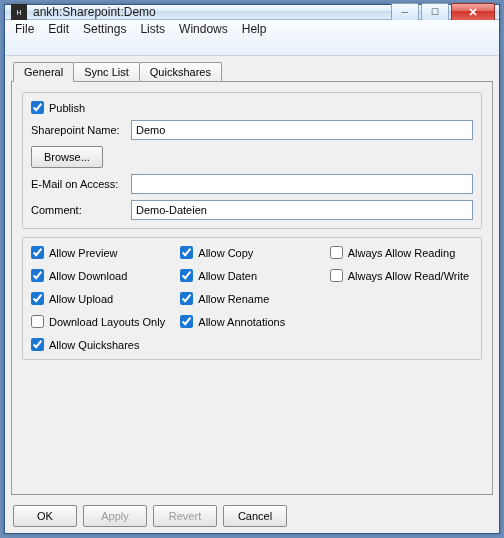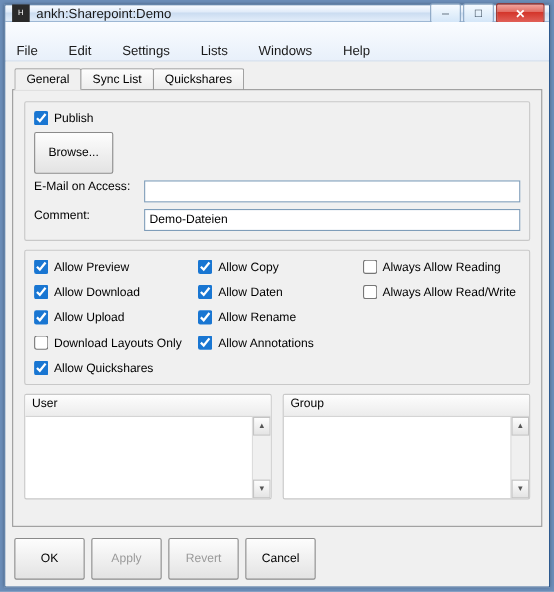"File" .menubar { align-items: flex-end -> flex-start; gap: 16px -> 2px }
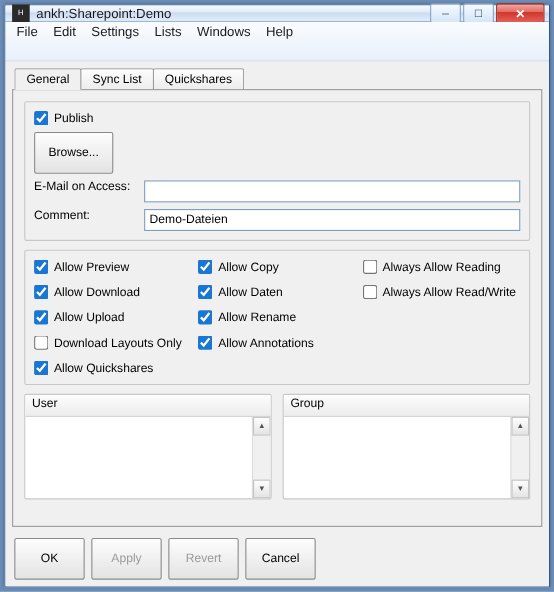"Publish" .row { align-items: flex-start -> center }
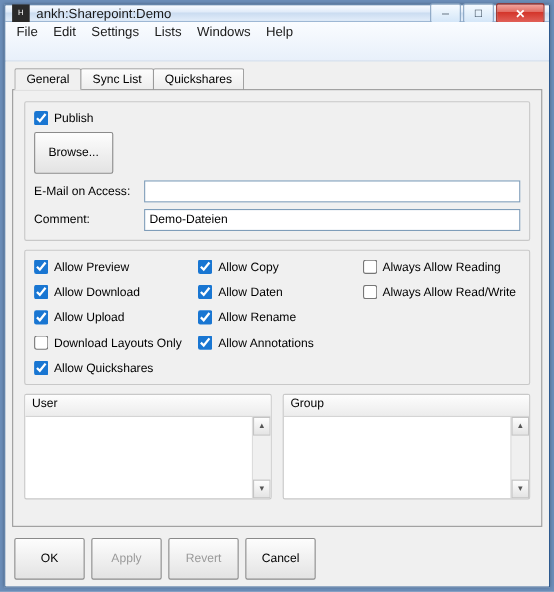"Sharepoint Name:" div.row { html: none -> <div> <span>Sharepoint Name:</span> <input> </div> }
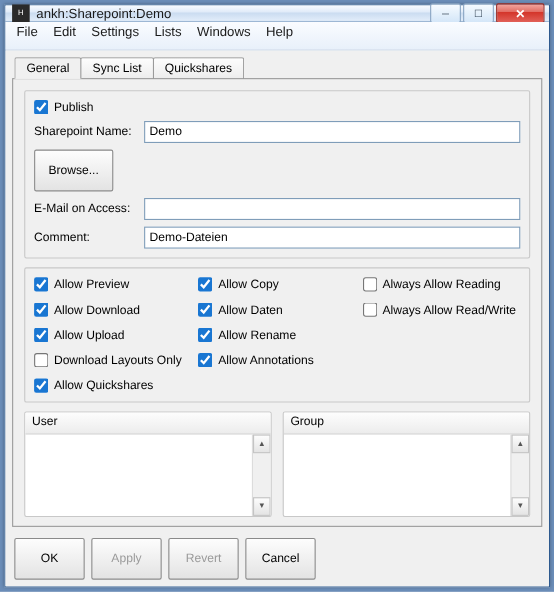"Browse..." .btn { height: 38px -> 22px }
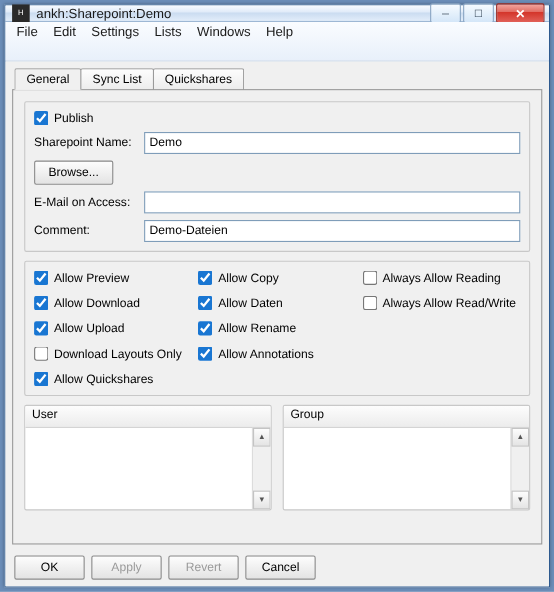"User" div.lists { html: <div> <div> <div>User</div> <div> <div>▲</div> <div>▼</div> </div> </div> <div> <div>Group</div> <div> <div>▲</div> <div>▼</div> </div> </div> </div> -> none }
